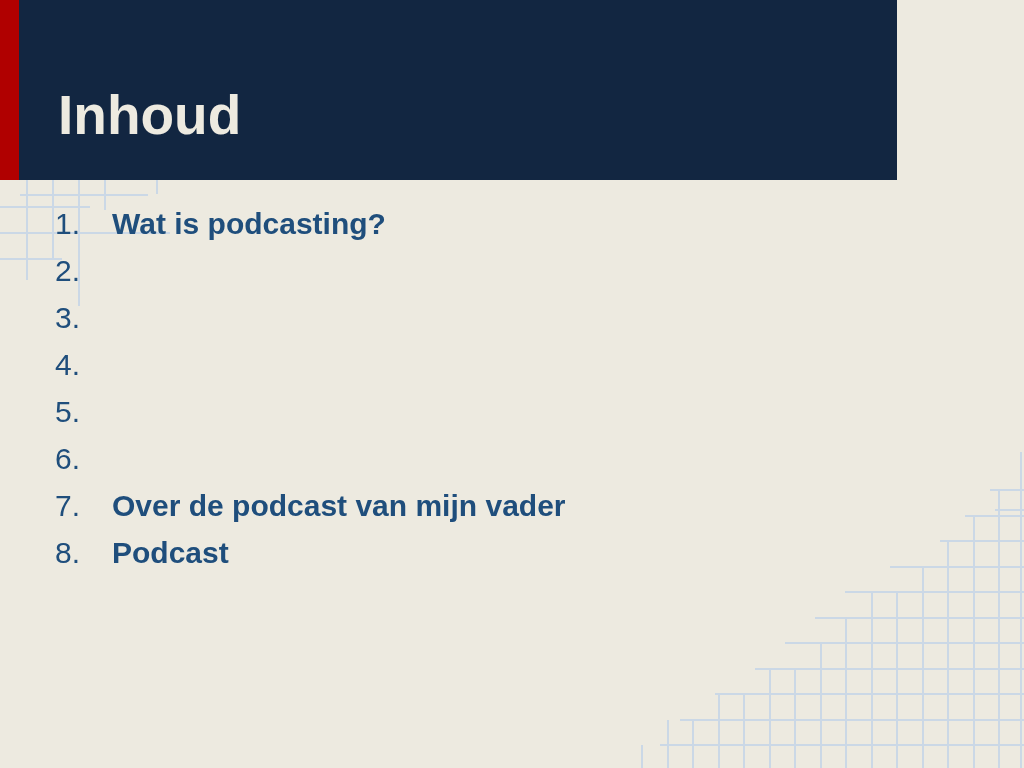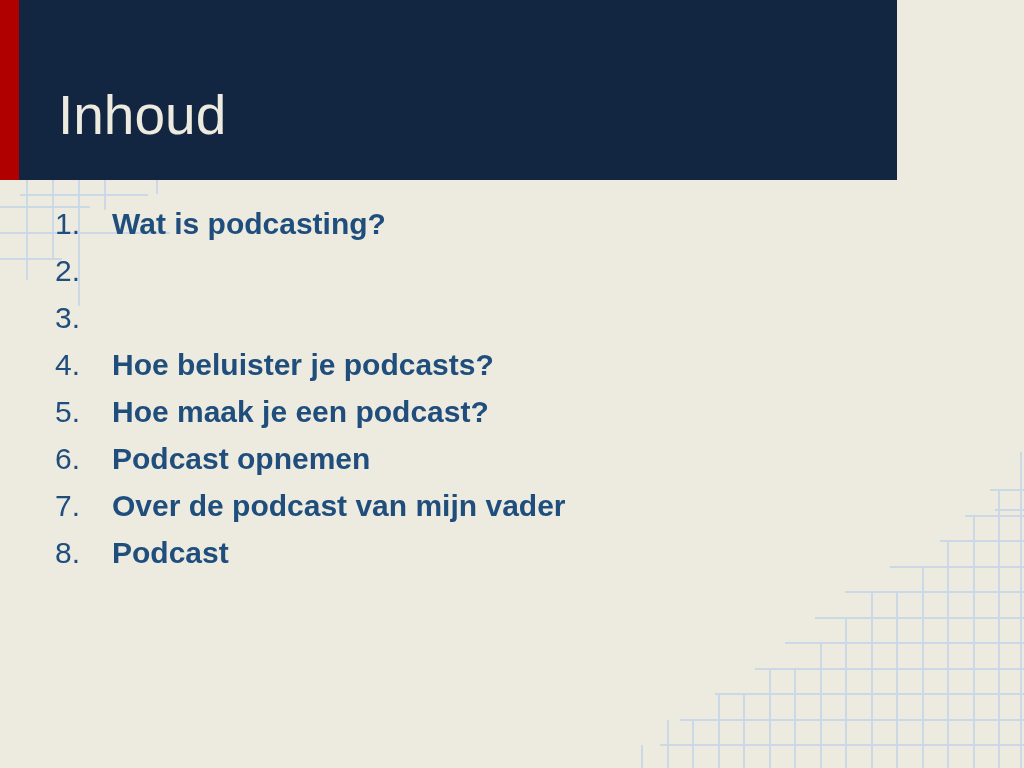"Inhoud" .slide-title { font-weight: normal -> bold }
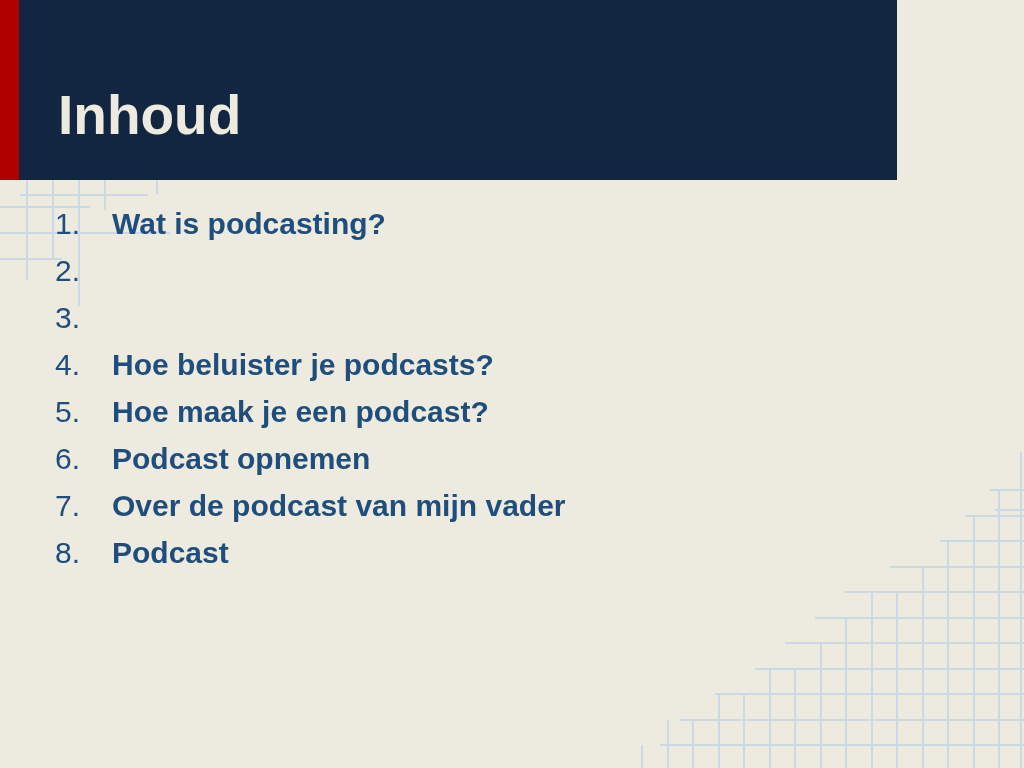"Hoe beluister je podcasts?" span.item-label { html: <span>Hoe beluister je podcasts?</span> -> none }
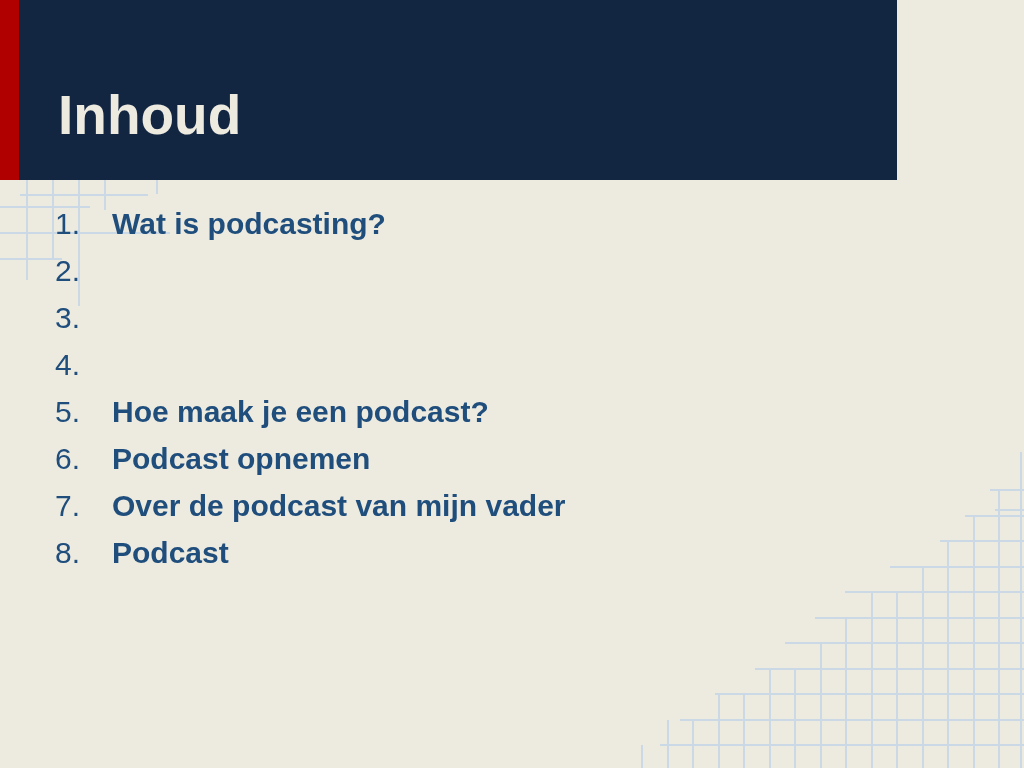"Hoe maak je een podcast?" span.item-label { html: <span>Hoe maak je een podcast?</span> -> none }
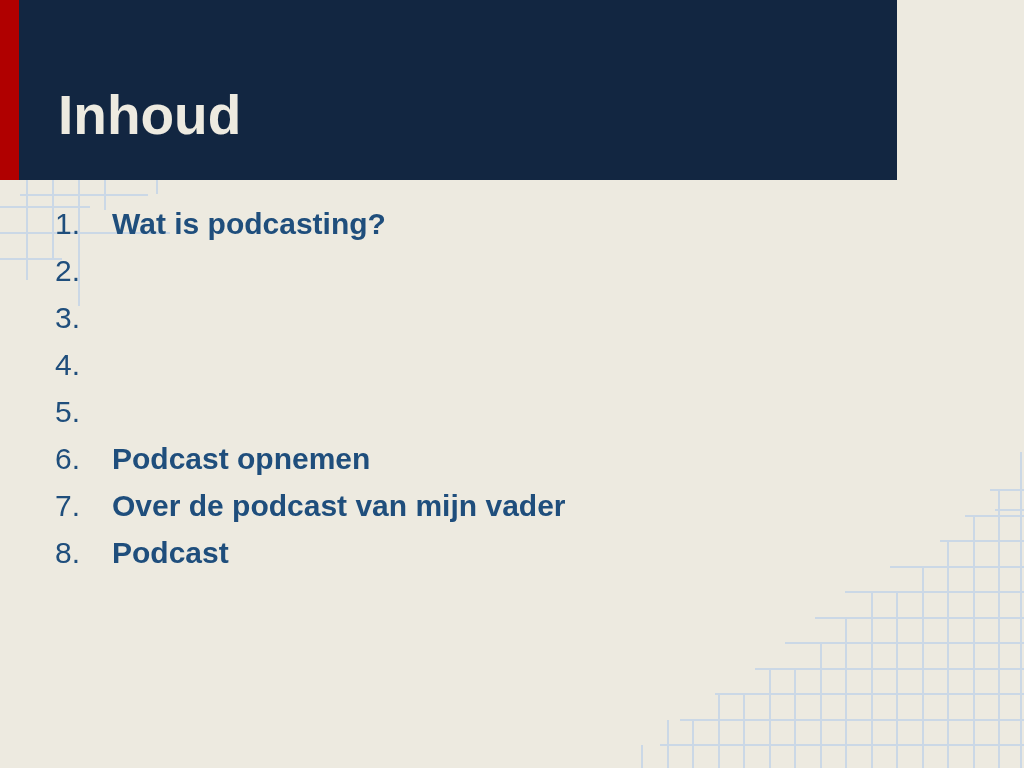"Podcast opnemen" span.item-label { html: <span>Podcast opnemen</span> -> none }
